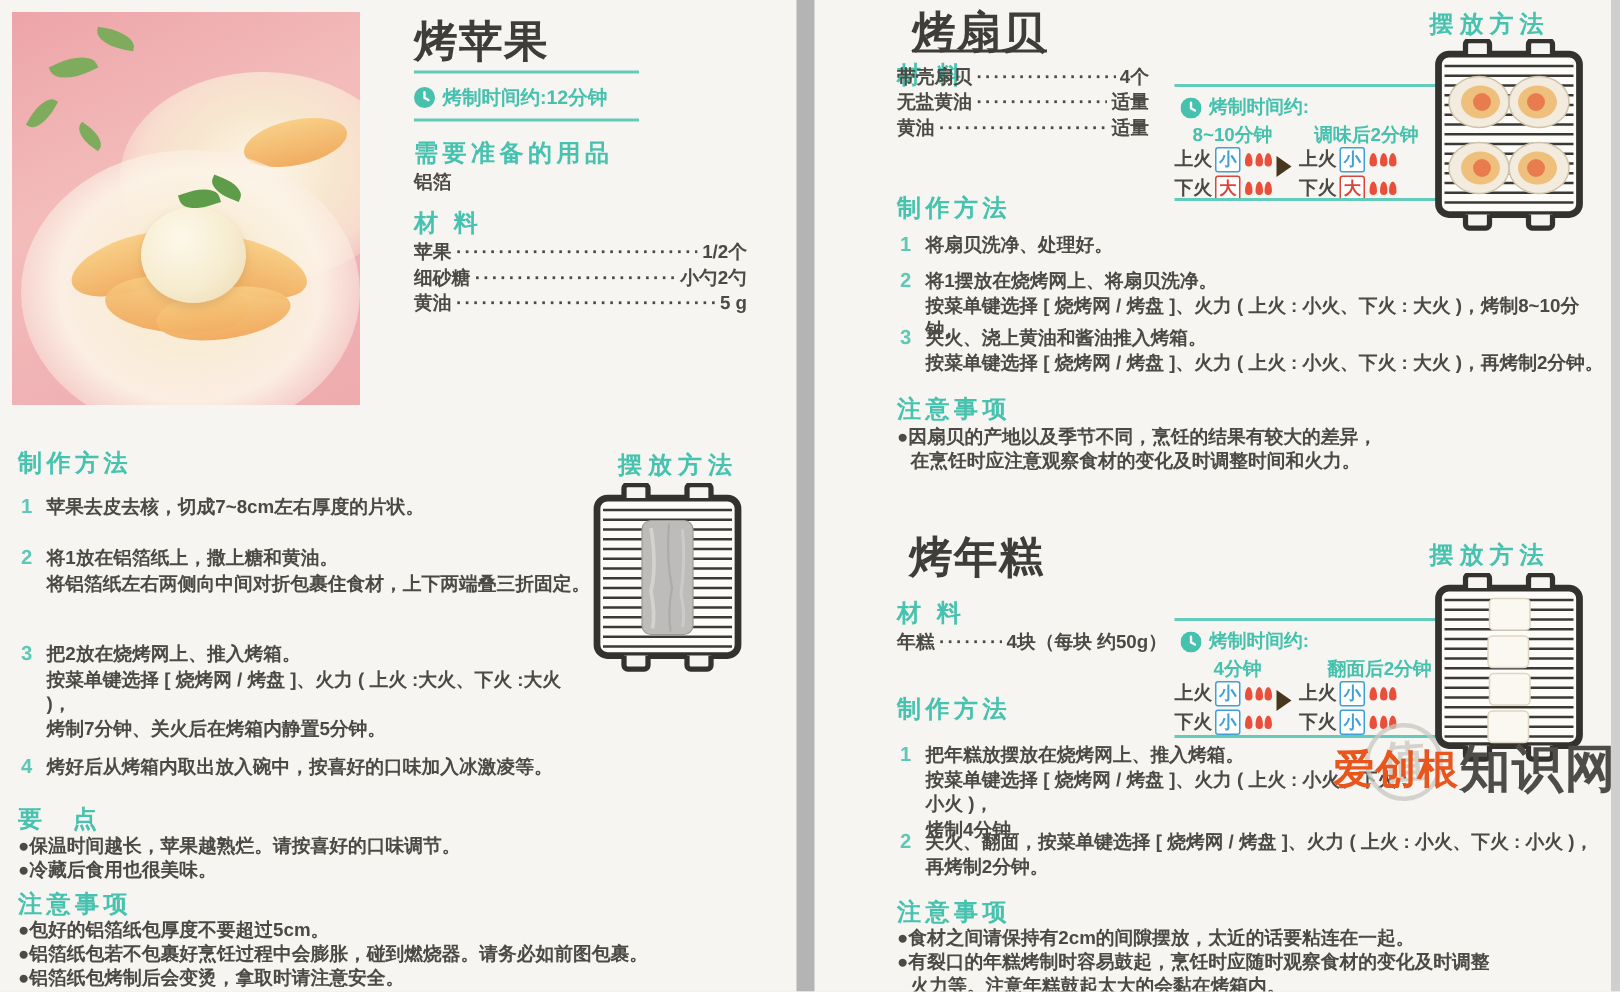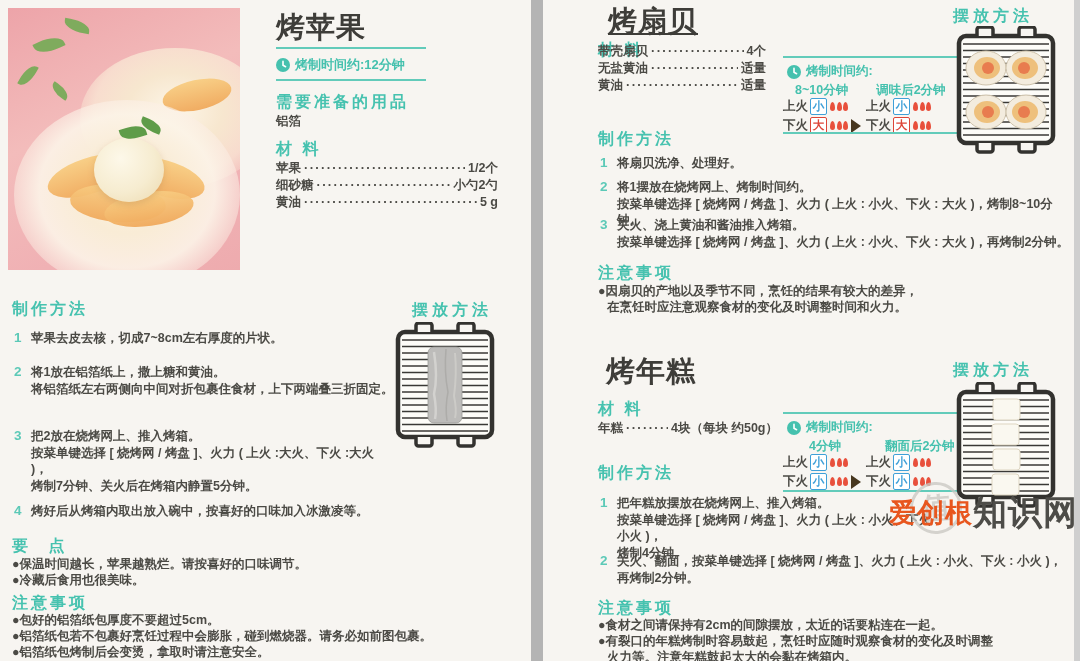"上火" .t-grid { align-items: flex-end -> flex-start }
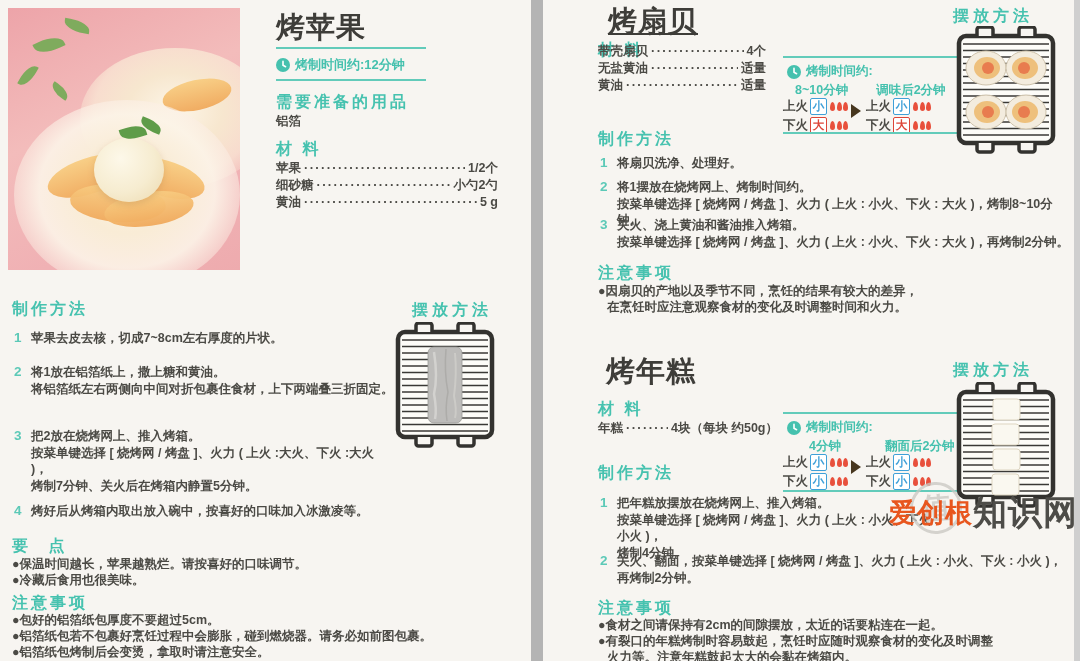"将1摆放在烧烤网上、烤制时间约。" div.sline { text: 烤制时间约 -> 将扇贝洗净 }
